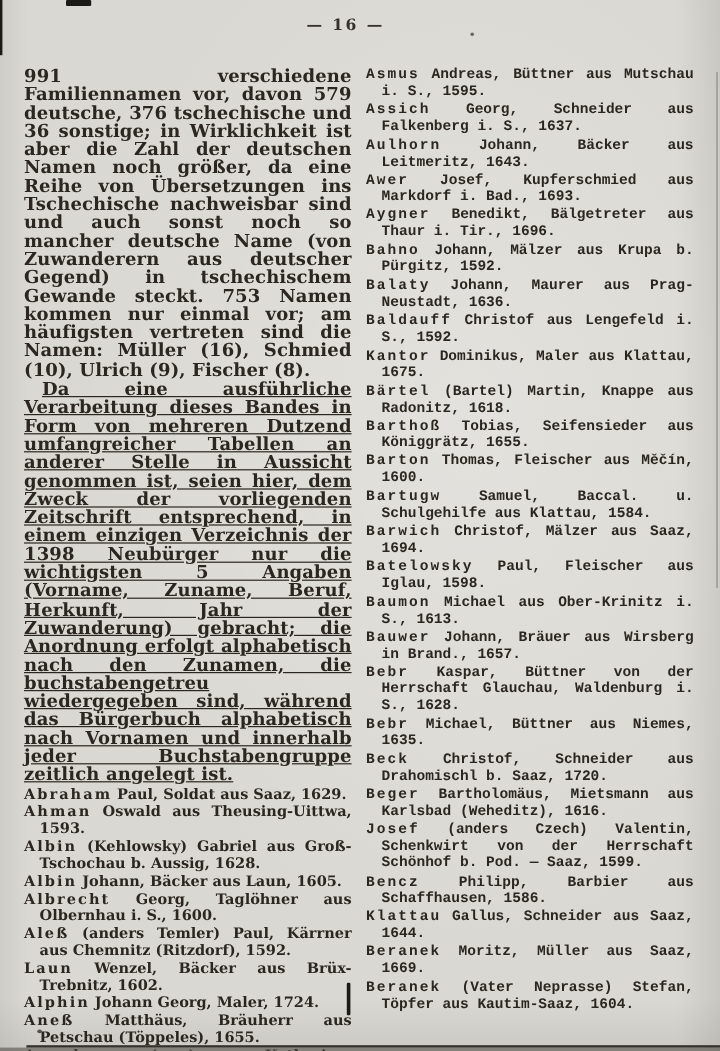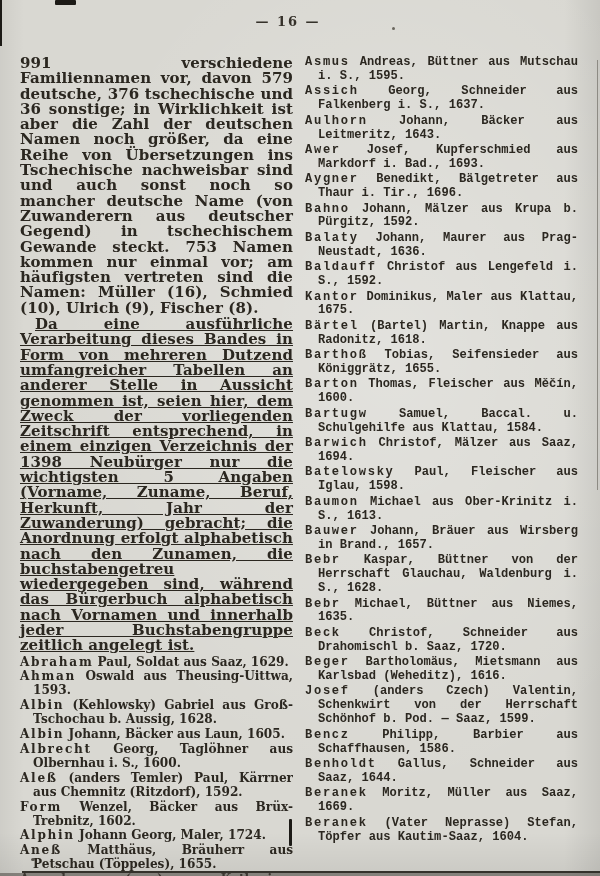"Benholdt" span.surname { text: Benholdt -> Klattau }
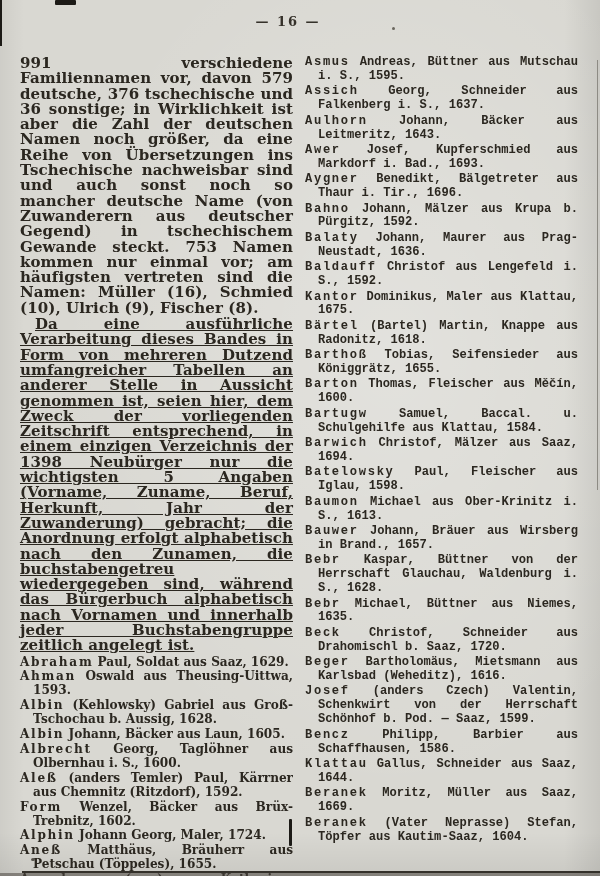"Form" span.surname { text: Form -> Laun }
